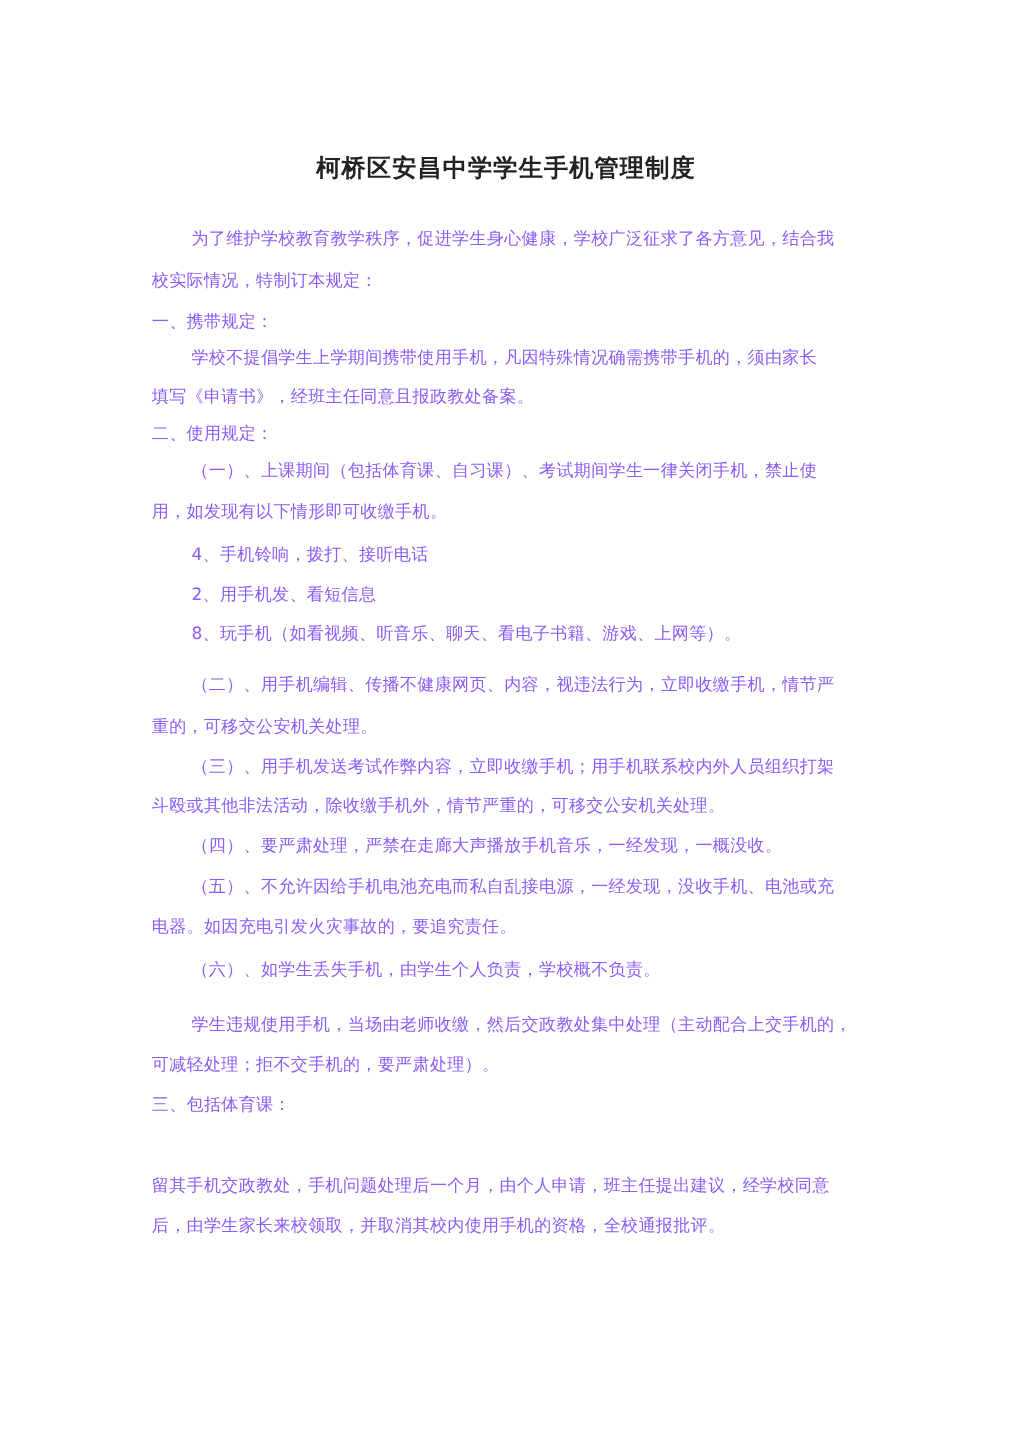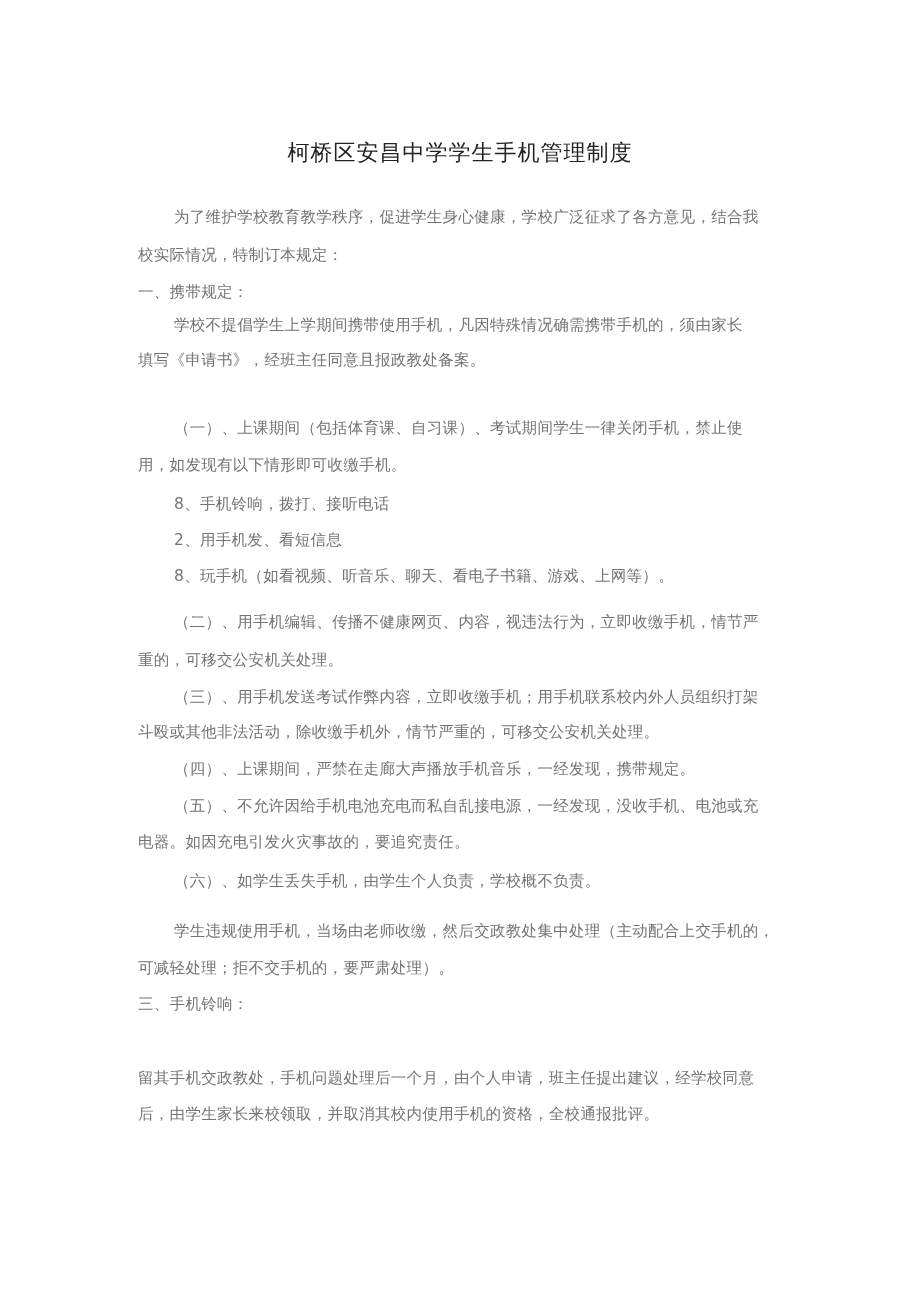"柯桥区安昌中学学生手机管理制度" .title { font-weight: none -> bold }
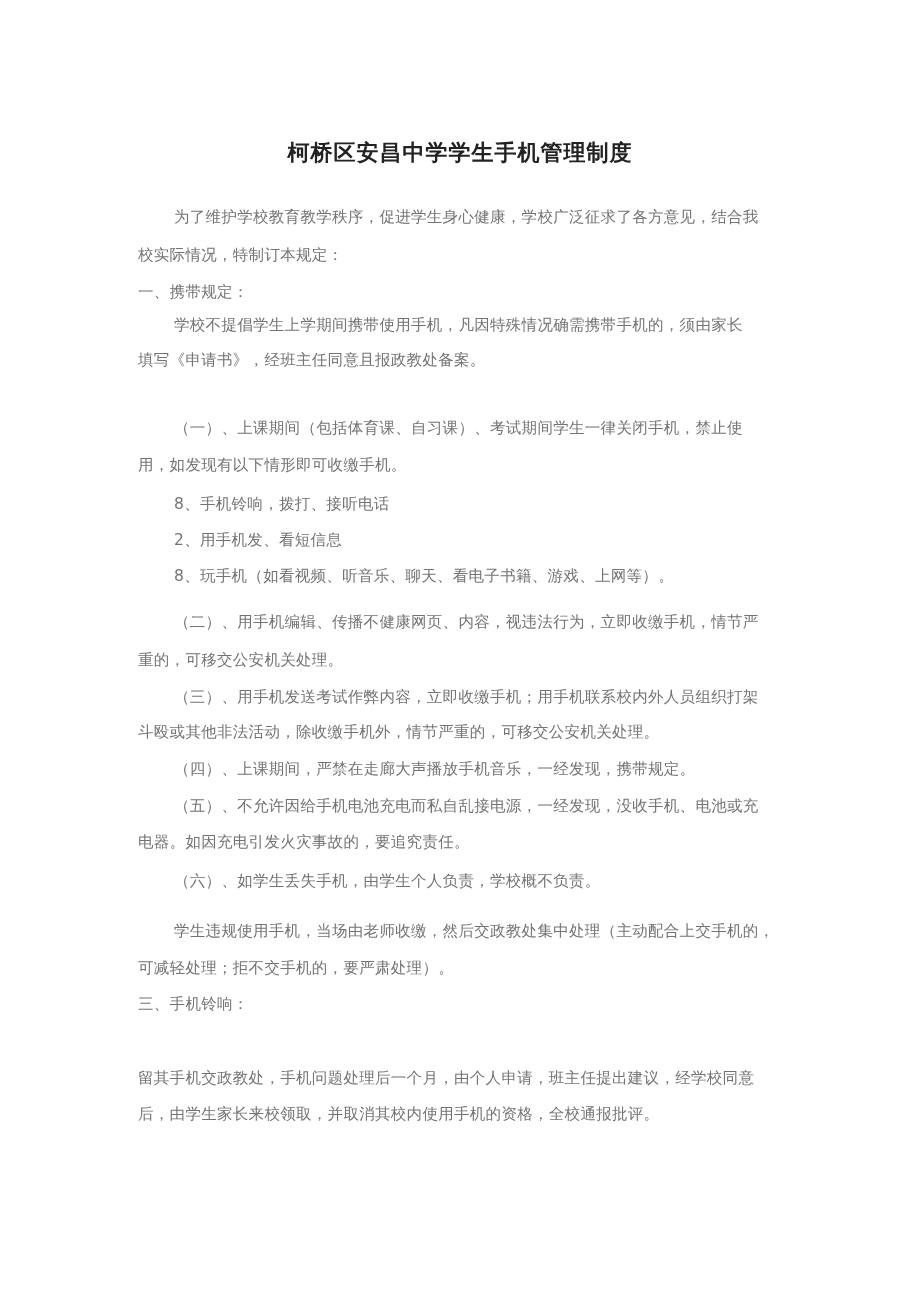"为了维护学校教育教学秩序，促进学生身心健康，学校广泛征求了各方意见，结合我" .line { color: #737373 -> #8b5cf6 }
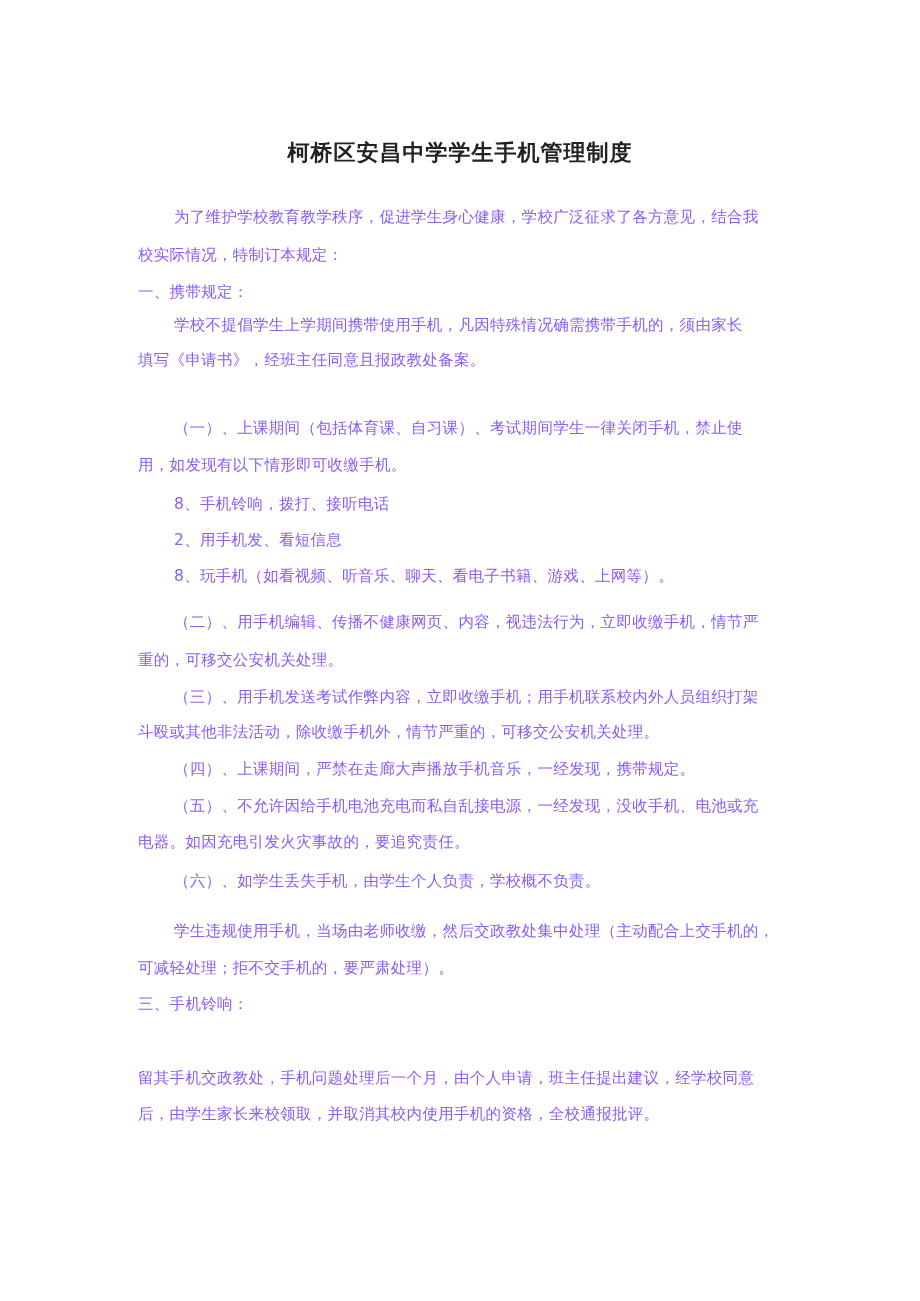"二、使用规定：" div.line { html: none -> <div>二、使用规定：</div> }
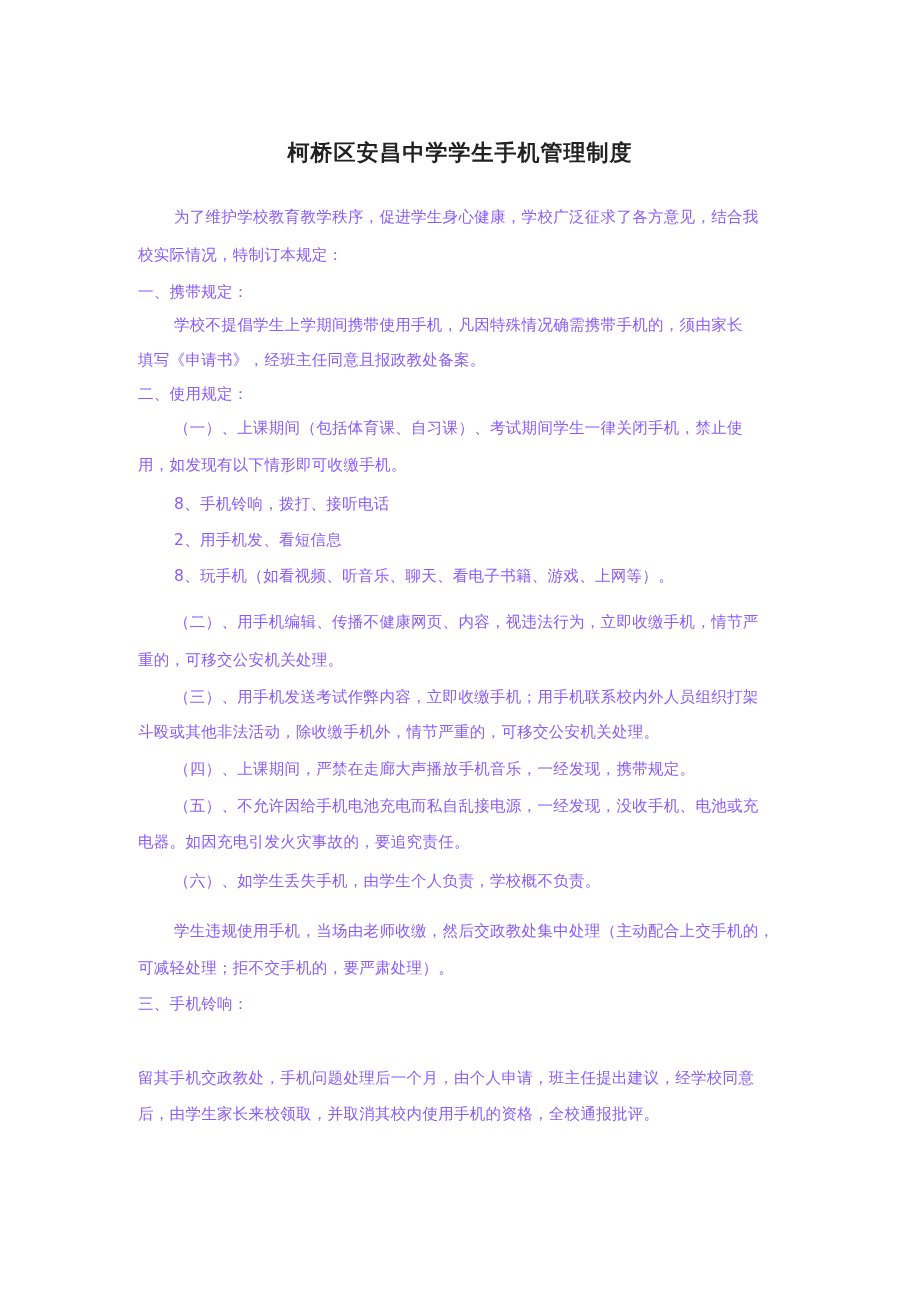"8、手机铃响，拨打、接听电话" div.line { text: 8 -> 4 }
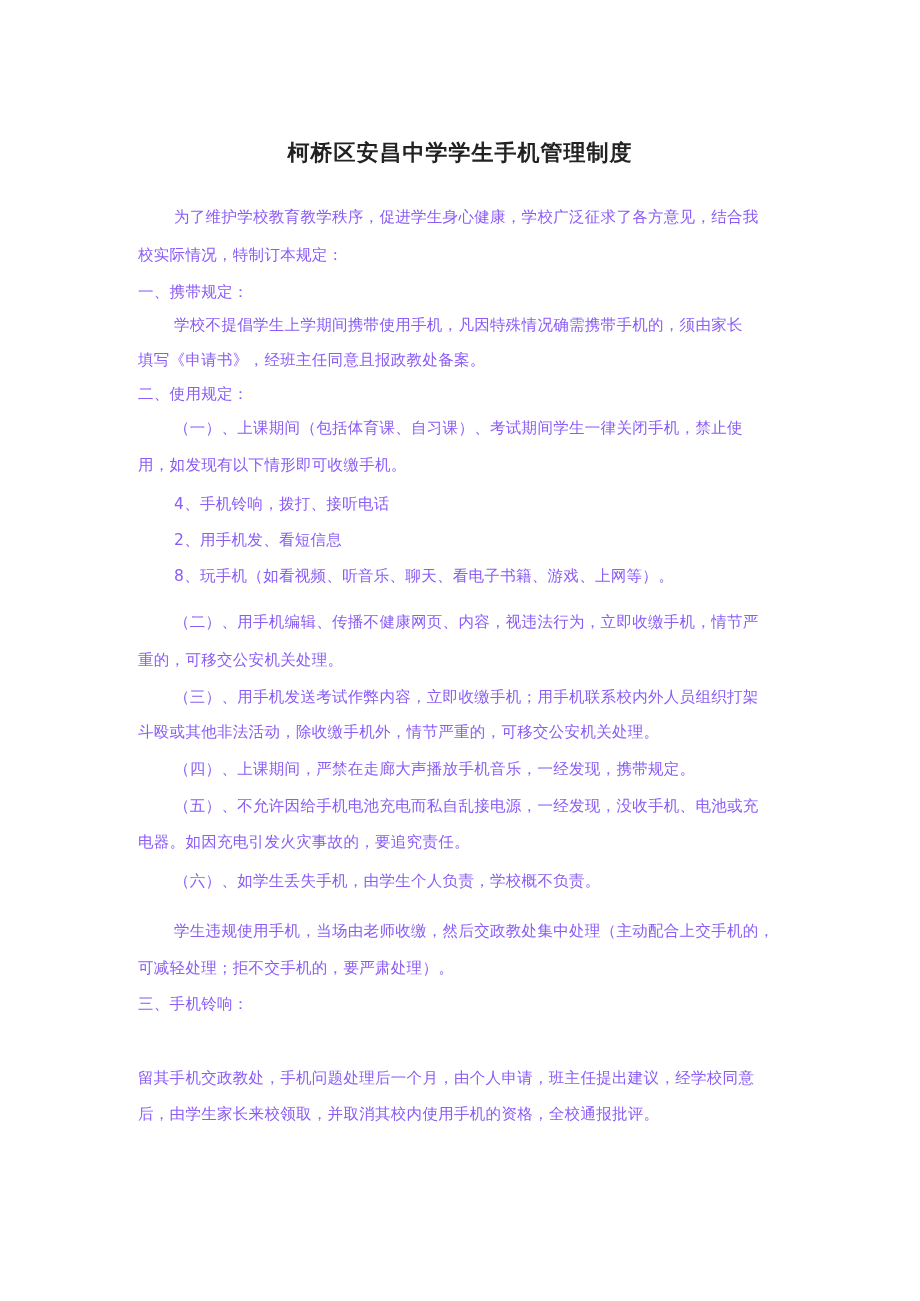"（四）、上课期间，严禁在走廊大声播放手机音乐，一经发现，携带规定。" div.line { text: 上课期间，严禁在走廊大声播放手机音乐，一经发现，携带规定 -> 要严肃处理，严禁在走廊大声播放手机音乐，一经发现，一概没收 }
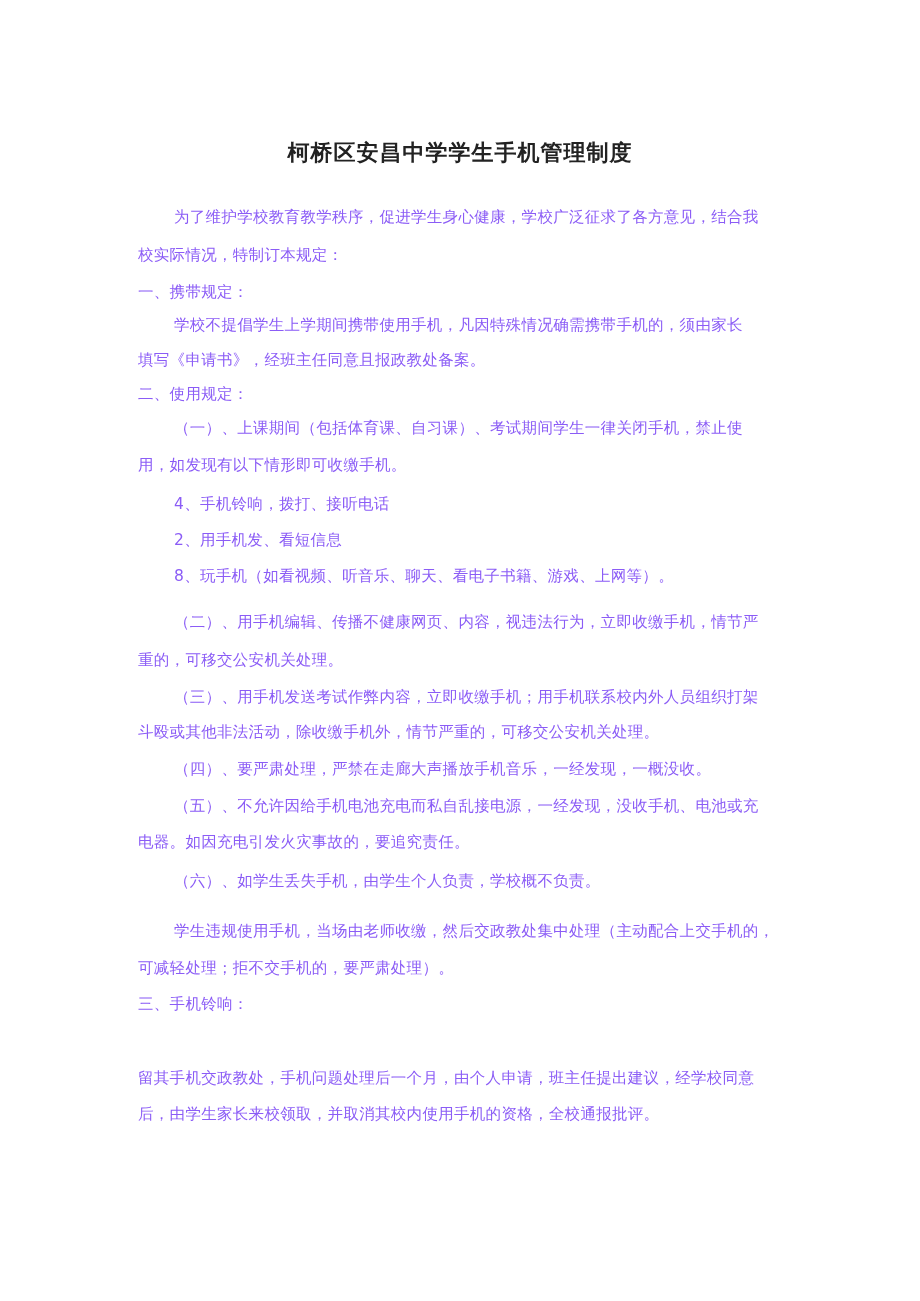"三、手机铃响：" div.line { text: 手机铃响 -> 包括体育课 }
